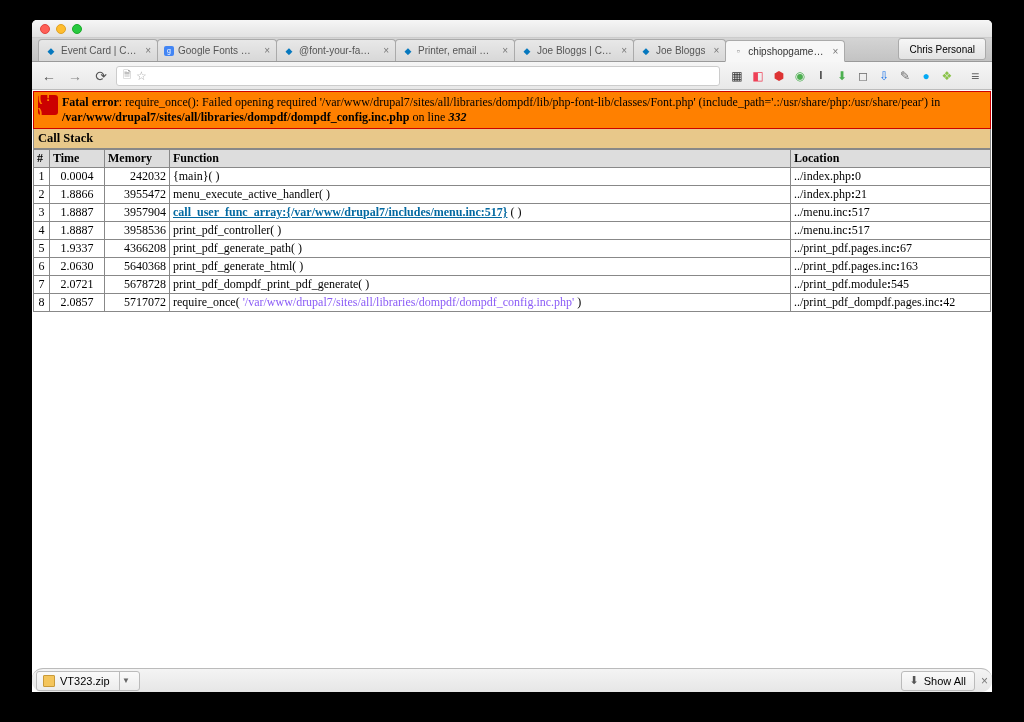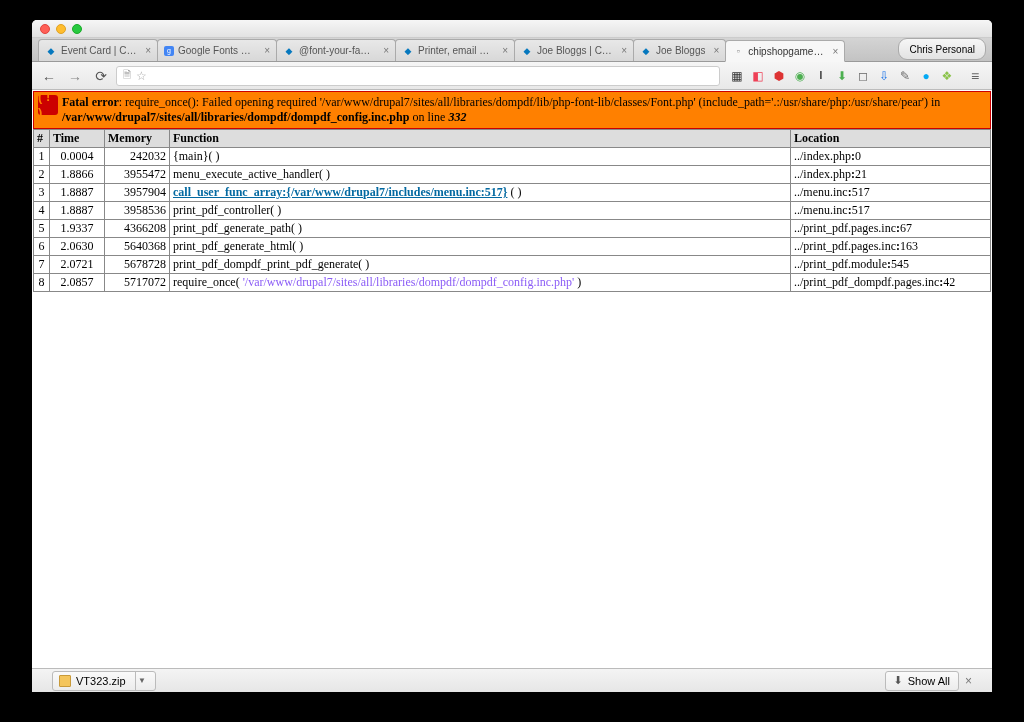"Chris Personal" .profile-btn { border-radius: 9px -> 3px }
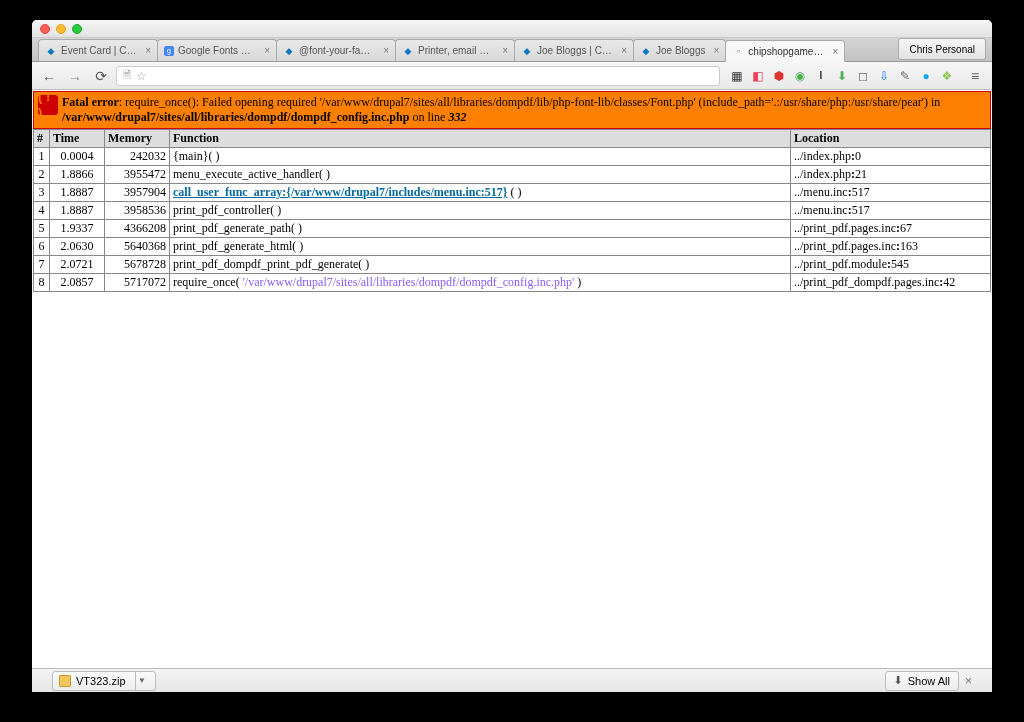"Call Stack" div.callstack-header { html: none -> <div>Call Stack</div> }
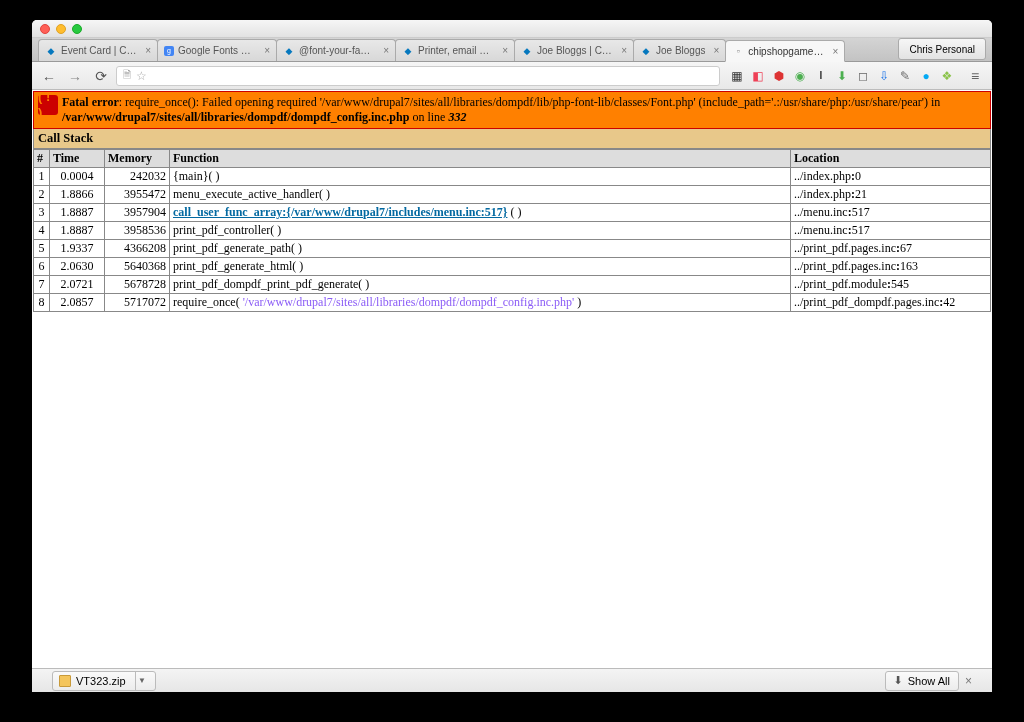"VT323.zip" .downloads-bar { border-radius: none -> 11px; padding: 0 20px -> 0 4px }
